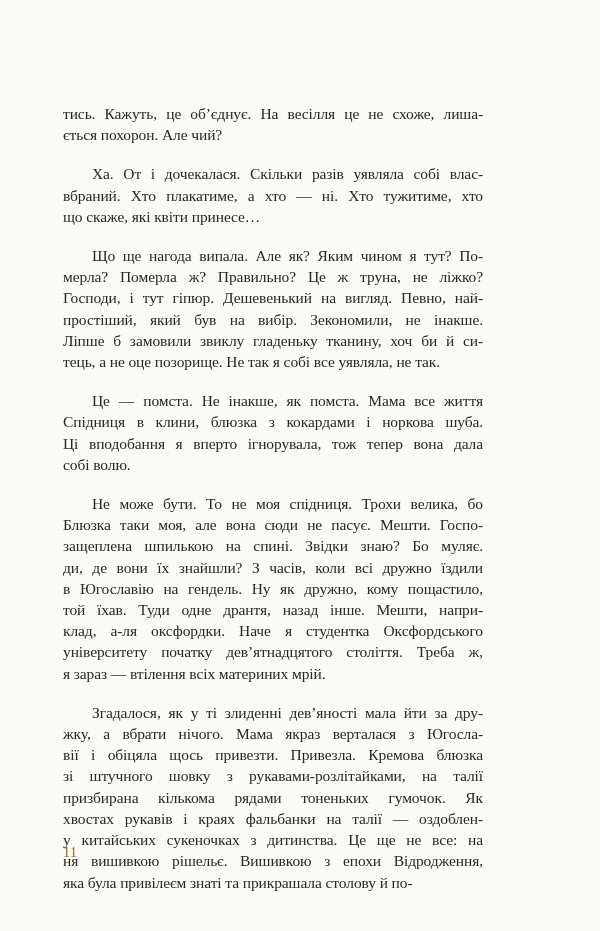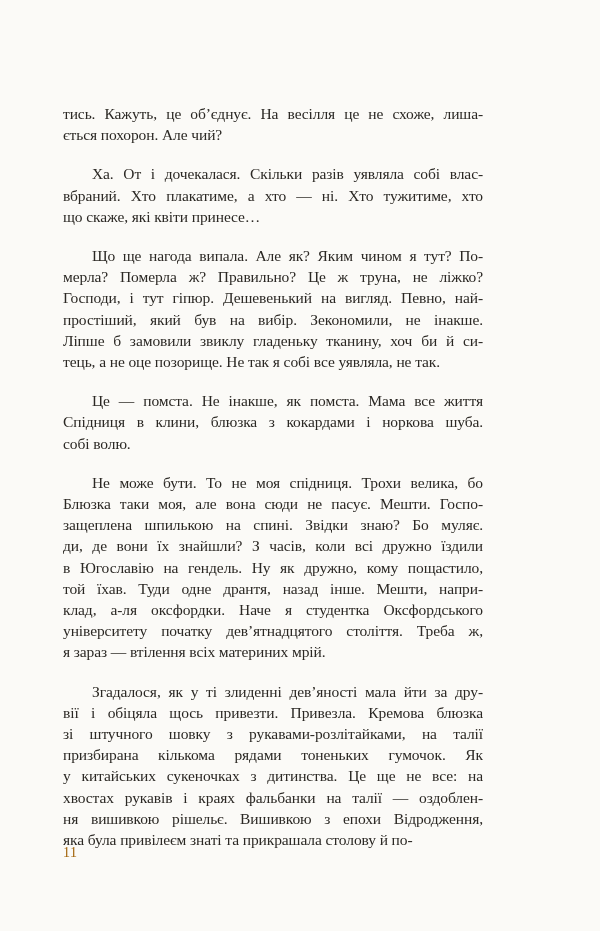"Ці вподобання я вперто ігнорувала," div.line { html: none -> <div>Ці вподобання я вперто ігнорувала, тож тепер вона дала</div> }
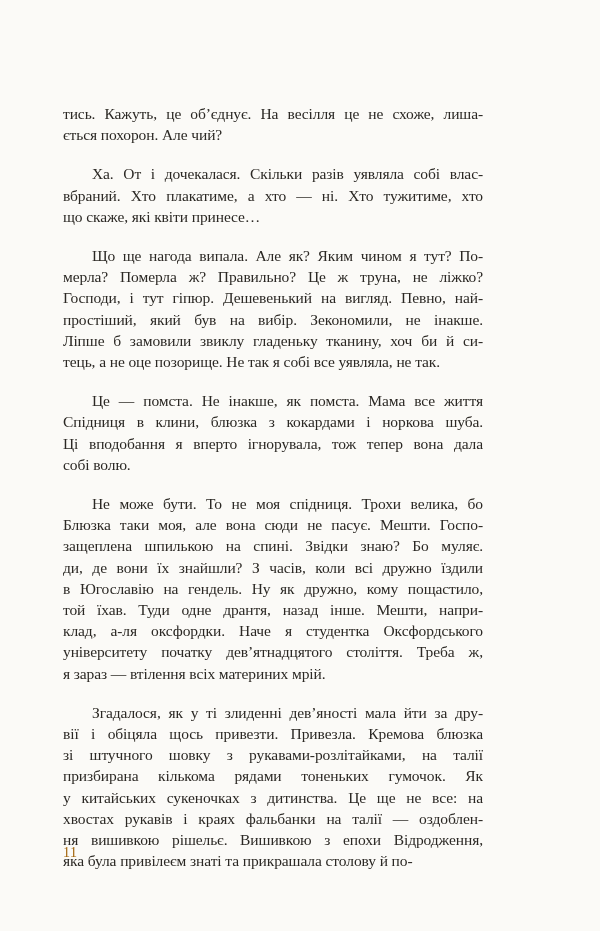"жку, а вбрати нічого. Мама" div.line { html: none -> <div>жку, а вбрати нічого. Мама якраз верталася з Югосла-</div> }
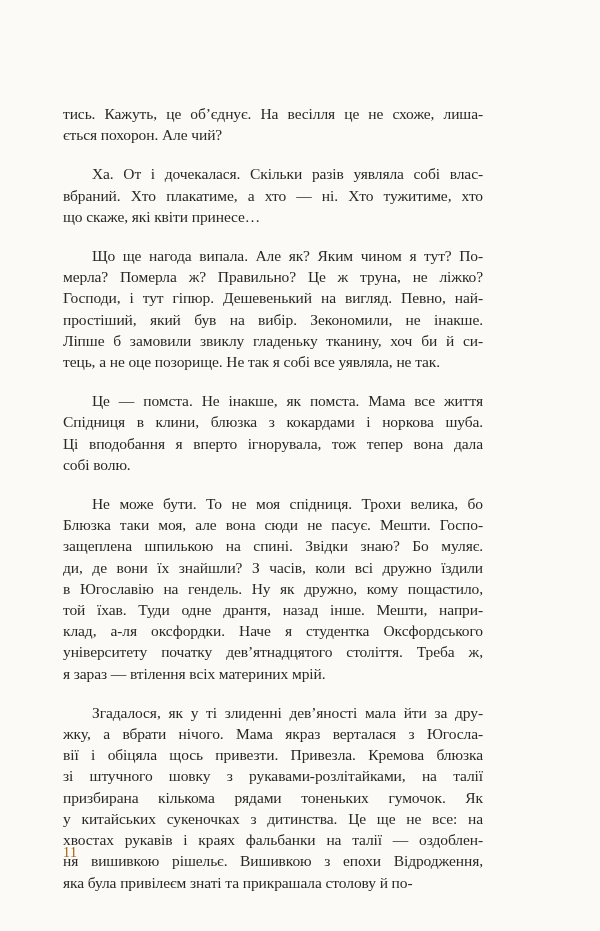"у китайських сукеночках з дитинства." div.line { order: before "хвостах рукавів і краях фальбанки" -> after "хвостах рукавів і краях фальбанки" }
